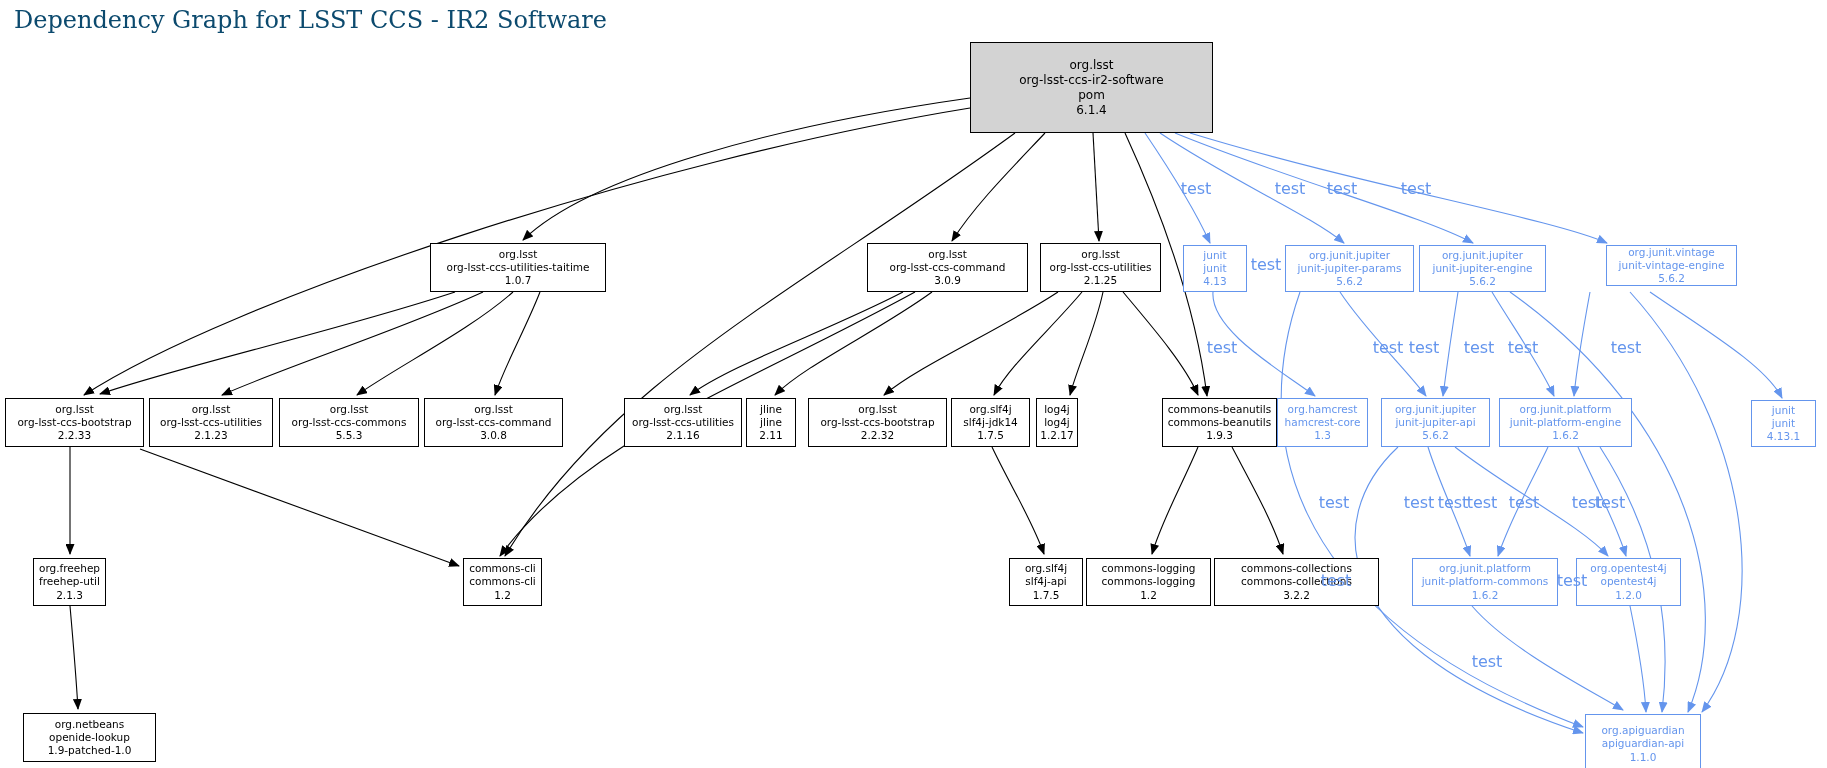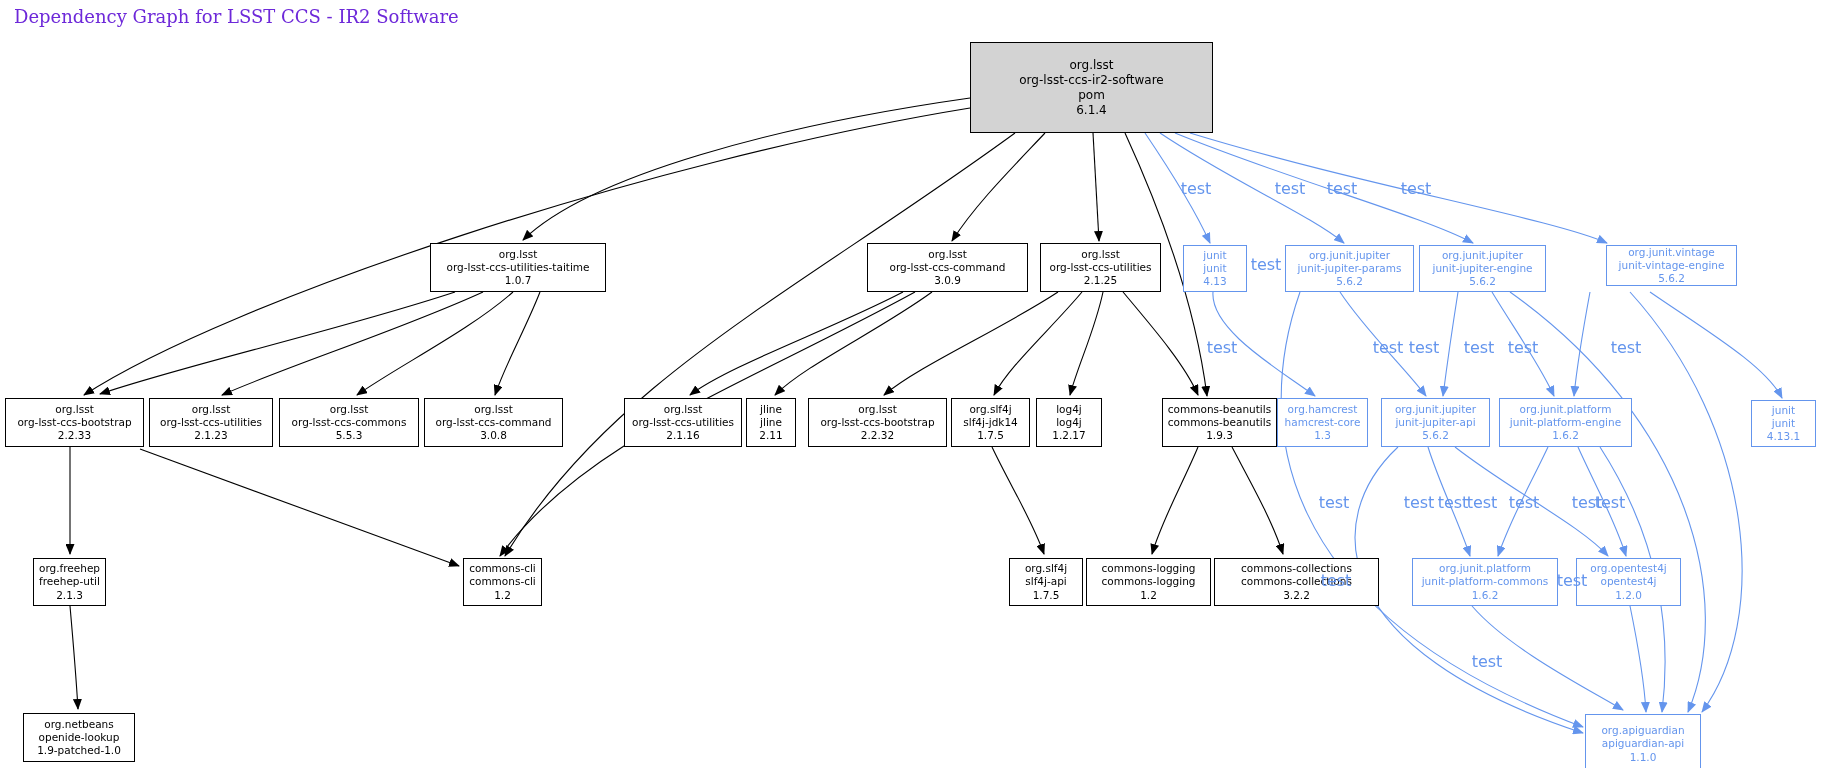"Dependency Graph for LSST CCS" #title { color: #6d28d9 -> #0c4a6e; font-size: 18px -> 24px }
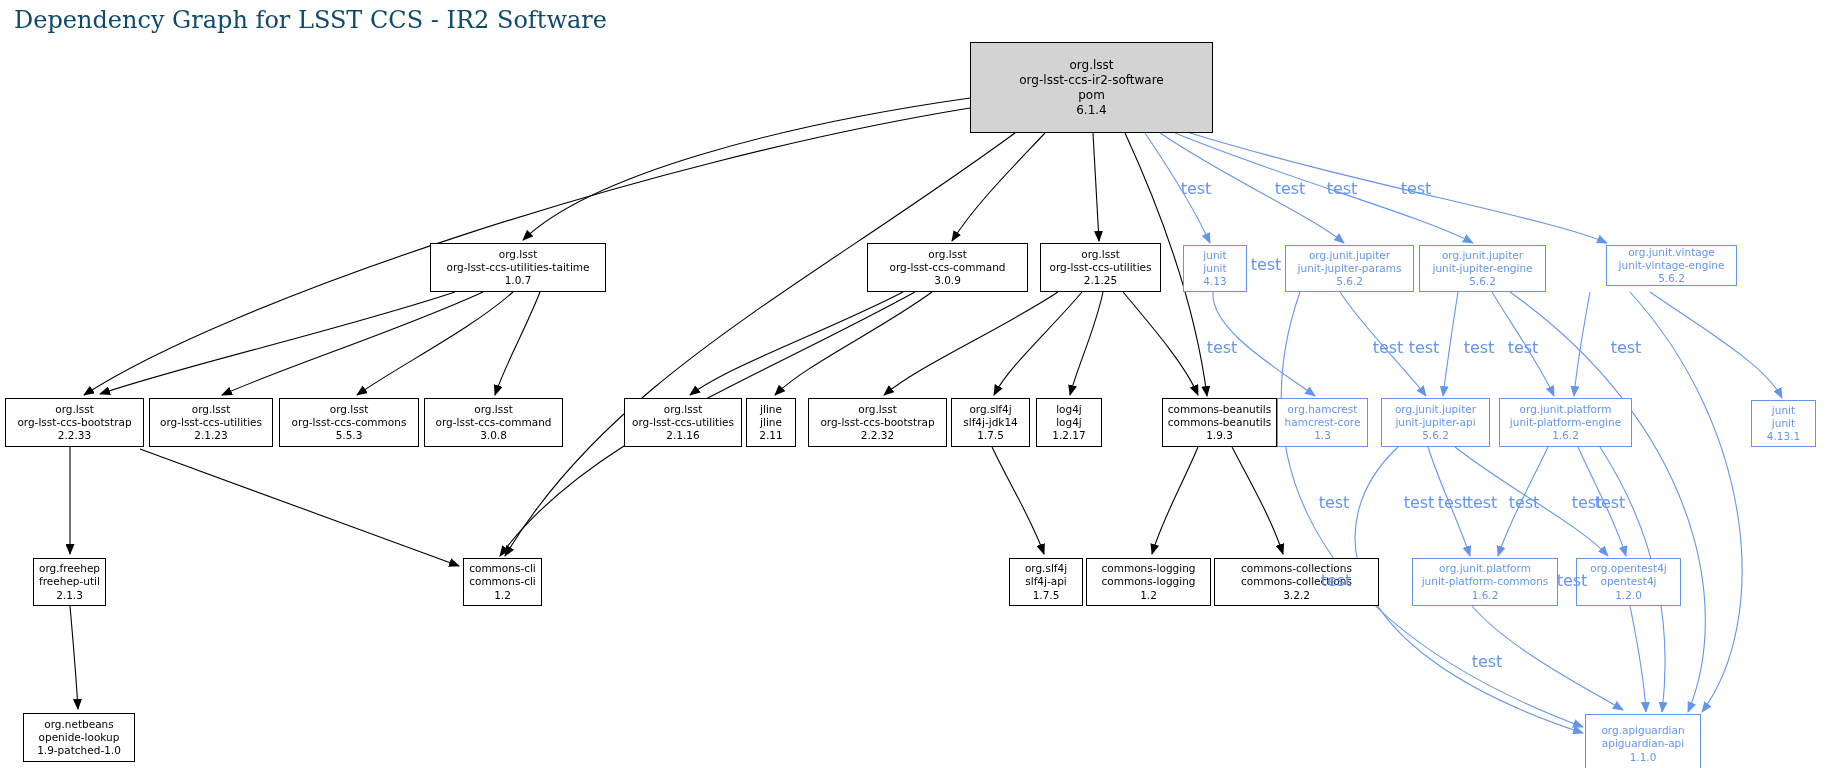"log4j" div.node { width: 66px -> 42px }
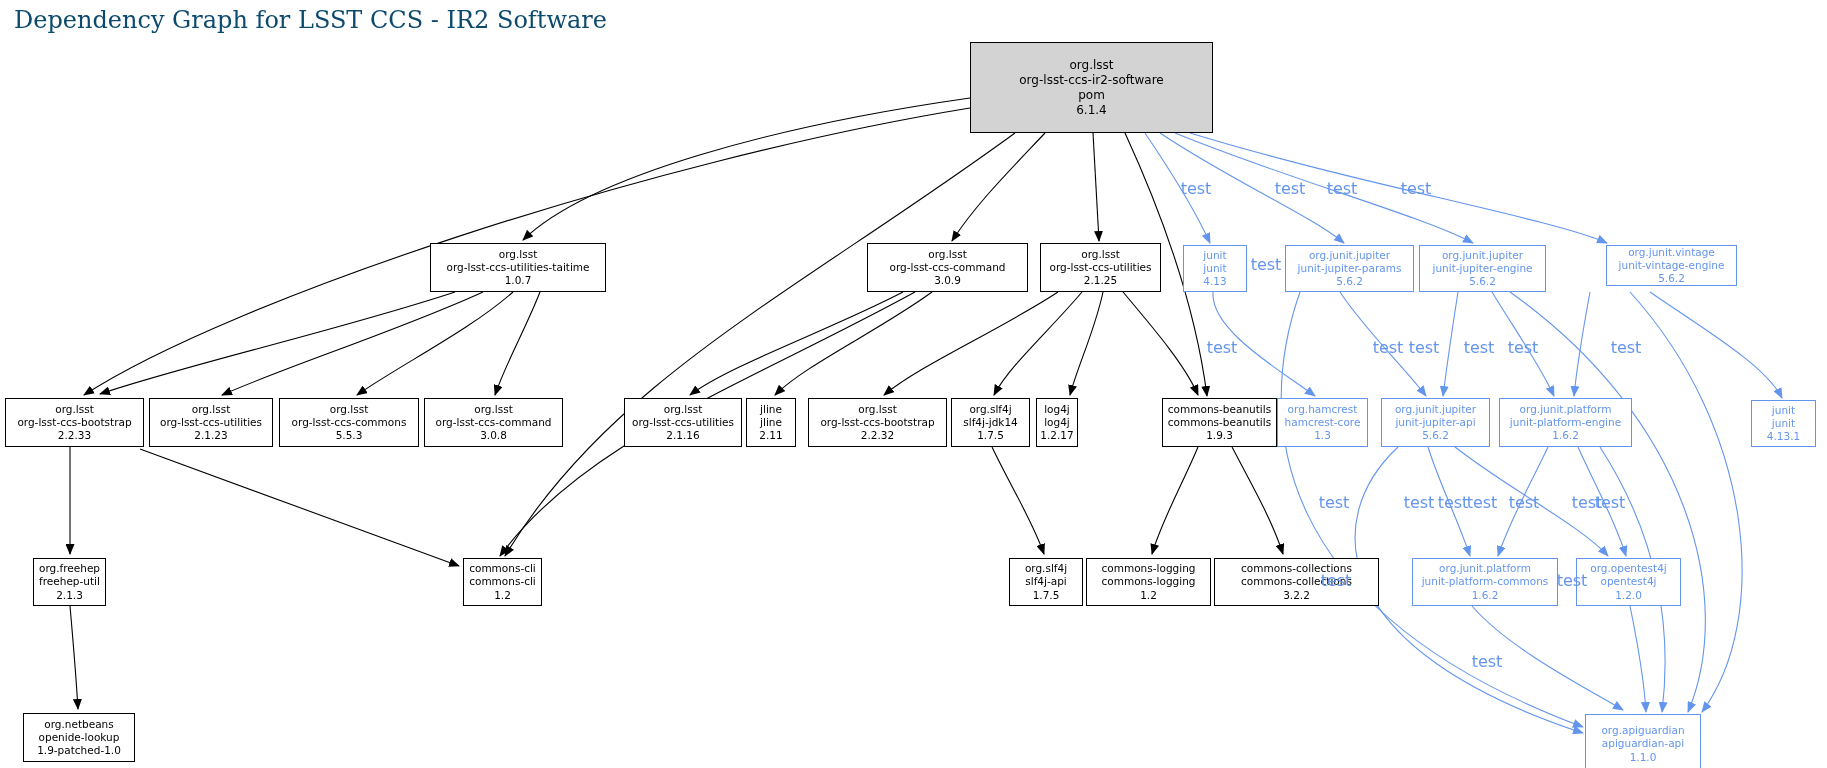"org.netbeans" div.node { width: 112px -> 133px }
